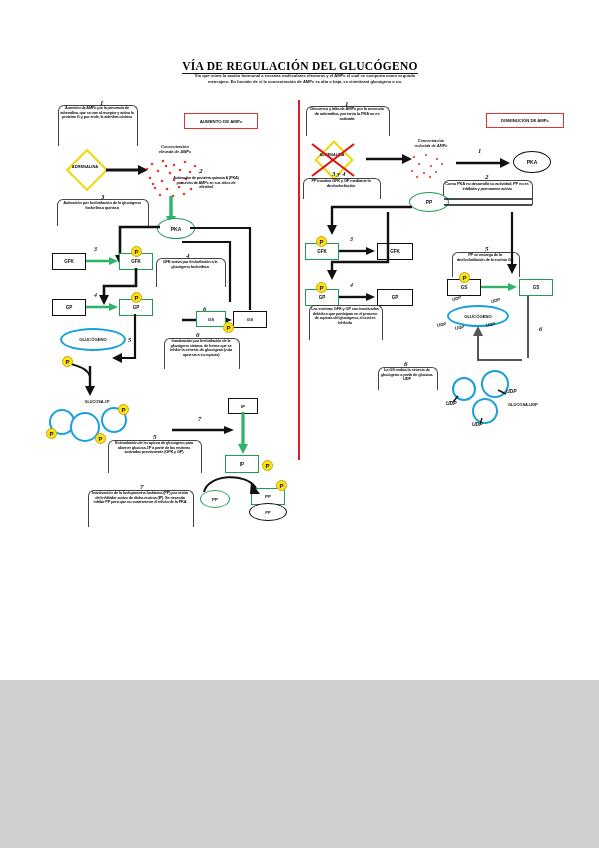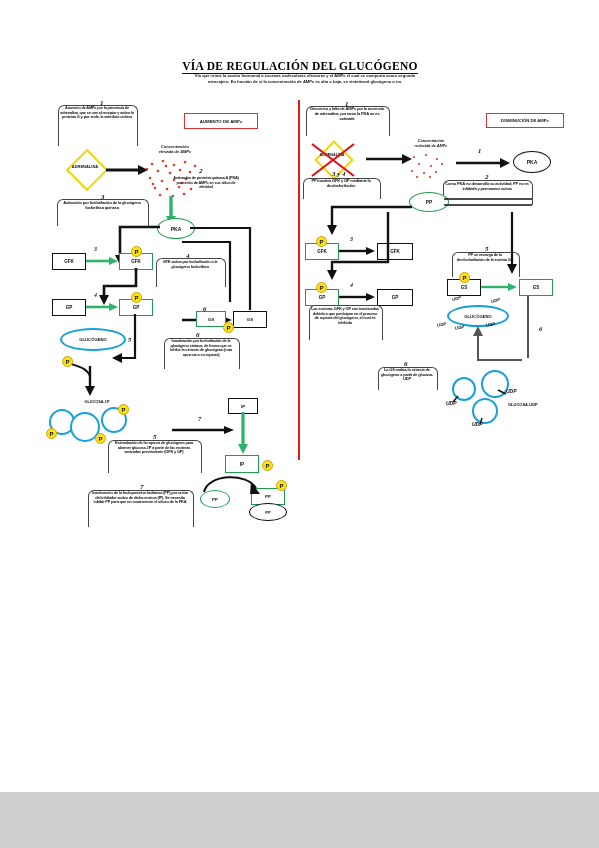"VÍA DE REGULACIÓN DEL GLUCÓGENO" #page { height: 792px -> 680px }
